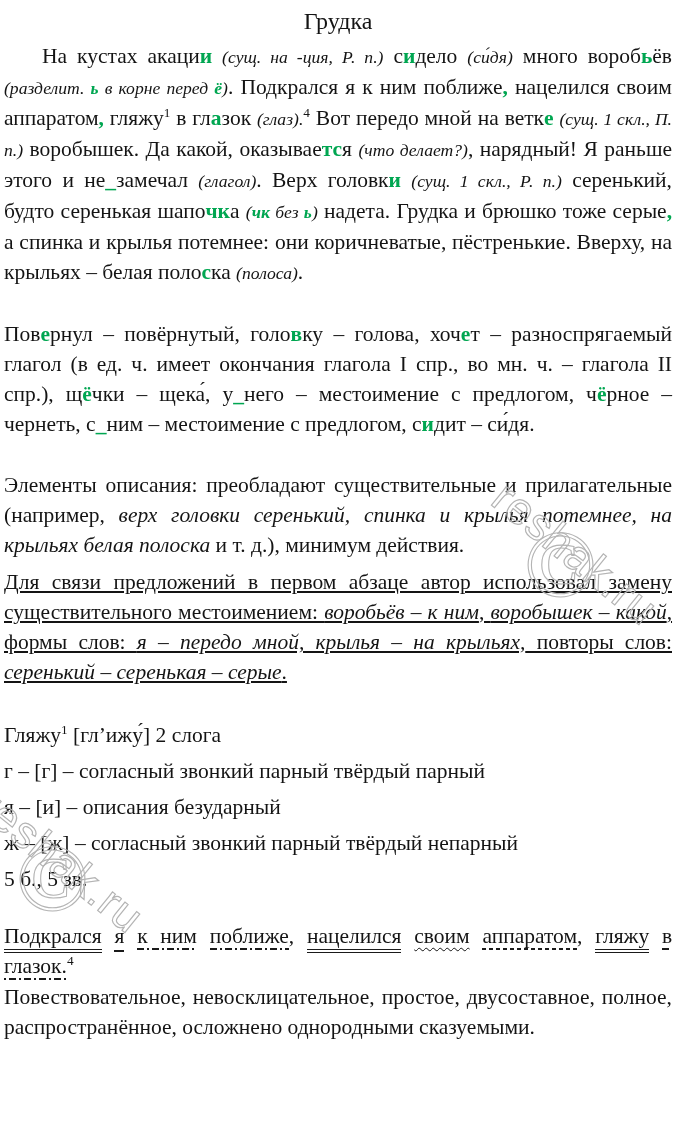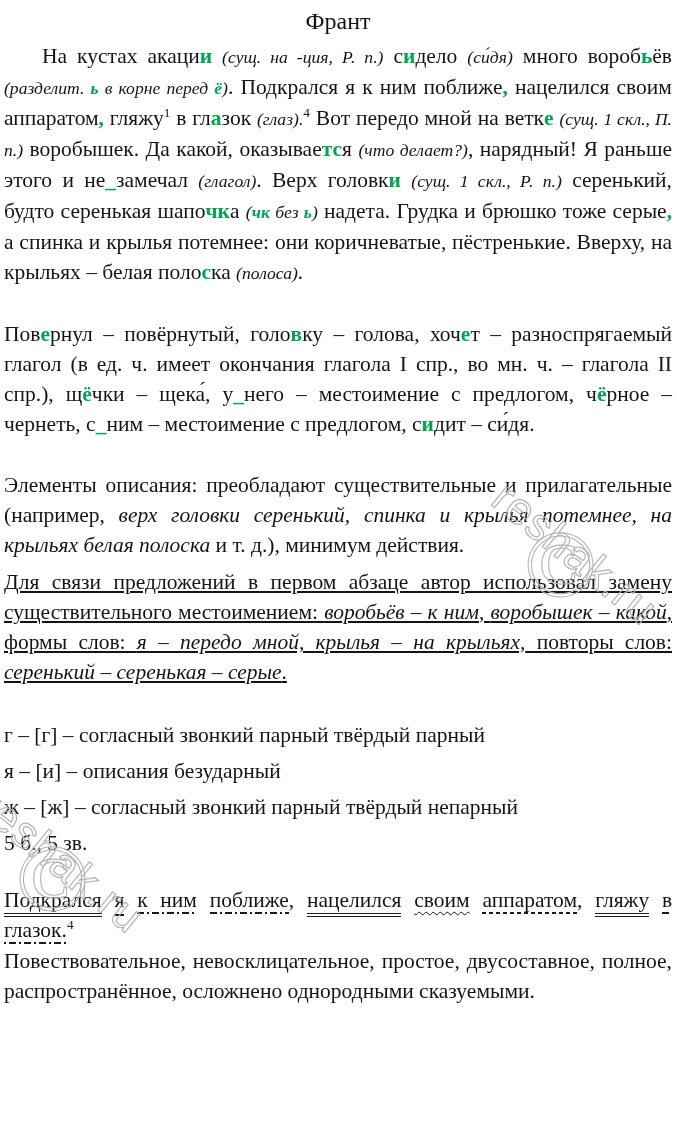"Франт" div.title { text: Франт -> Грудка }
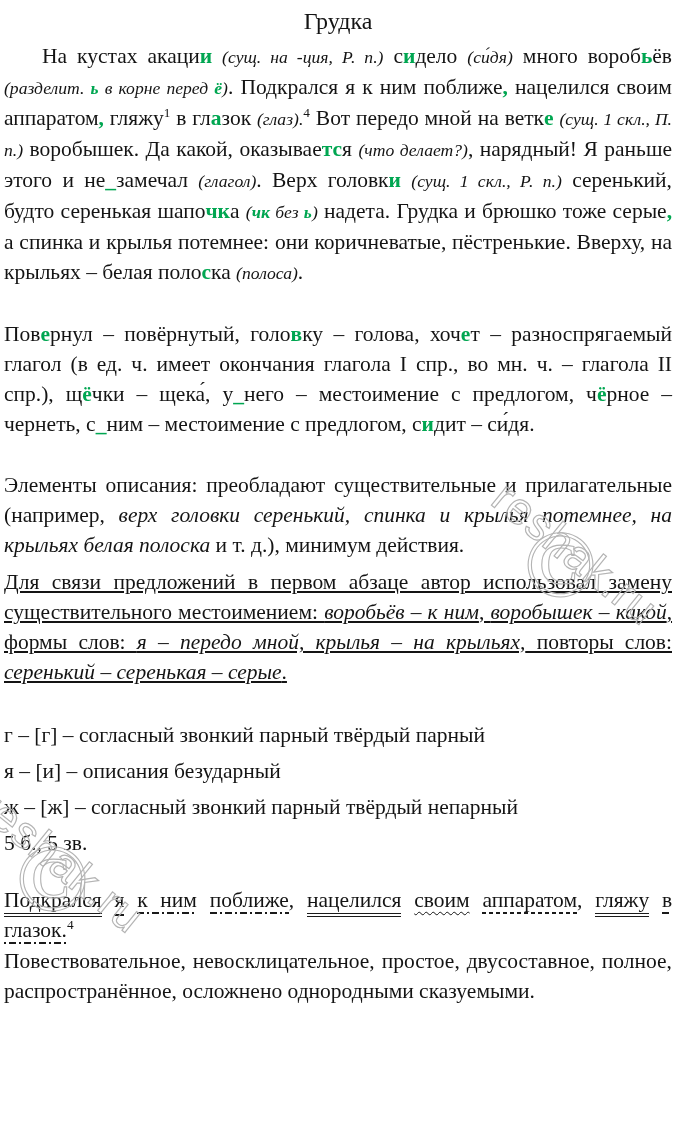"Гляжу1 [гл’ижу́] 2 слога" div.phline { html: none -> <div><span>Гляжу</span><sup>1</sup><span> [гл’ижу́] 2 слога</span></div> }
